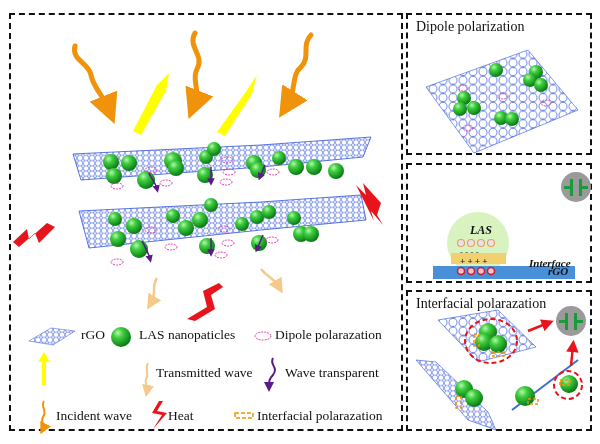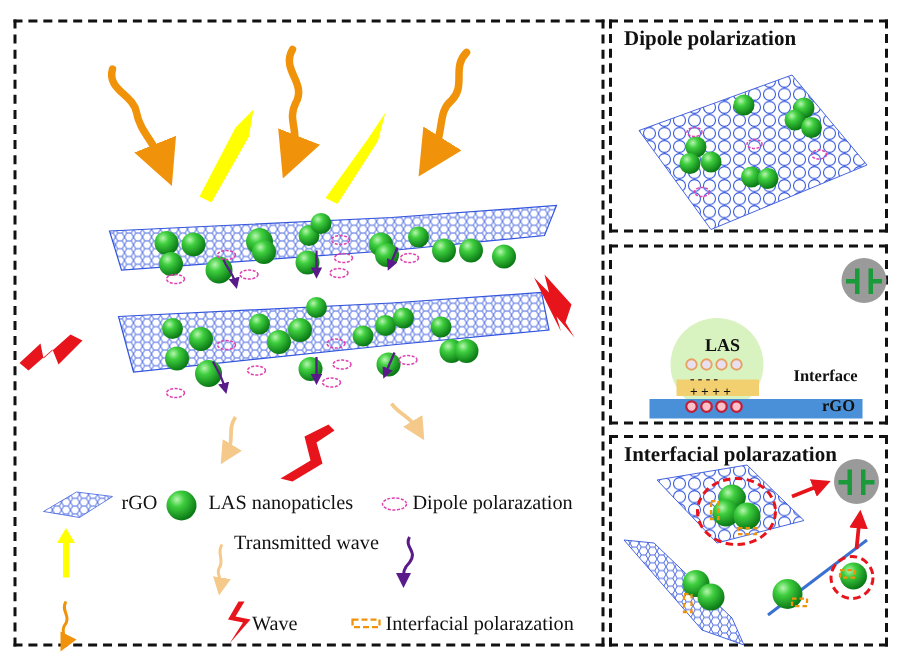"Dipole polarization" .ptitle { font-weight: bold -> none }
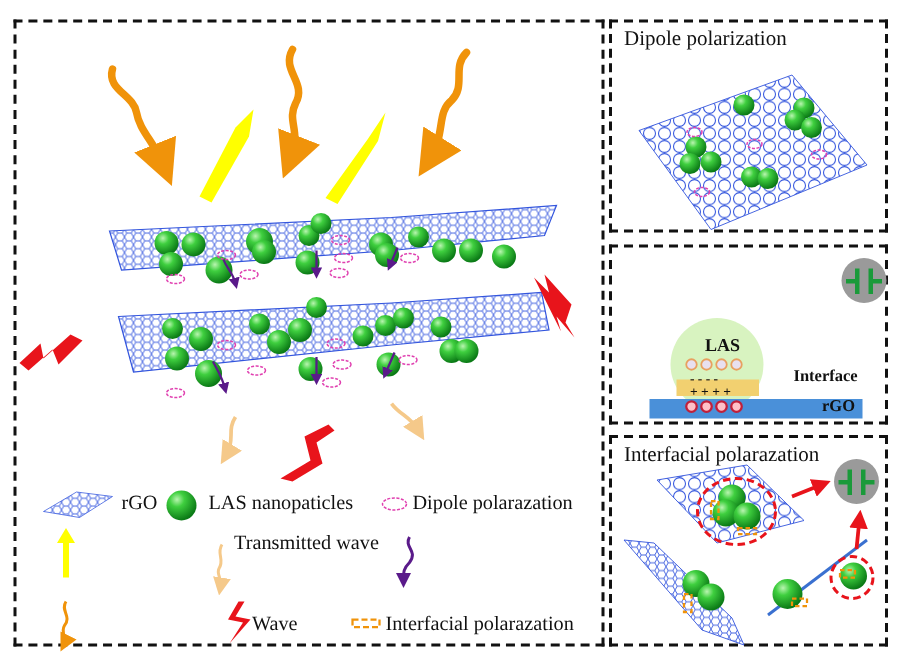"LAS" .bold { font-style: none -> italic }
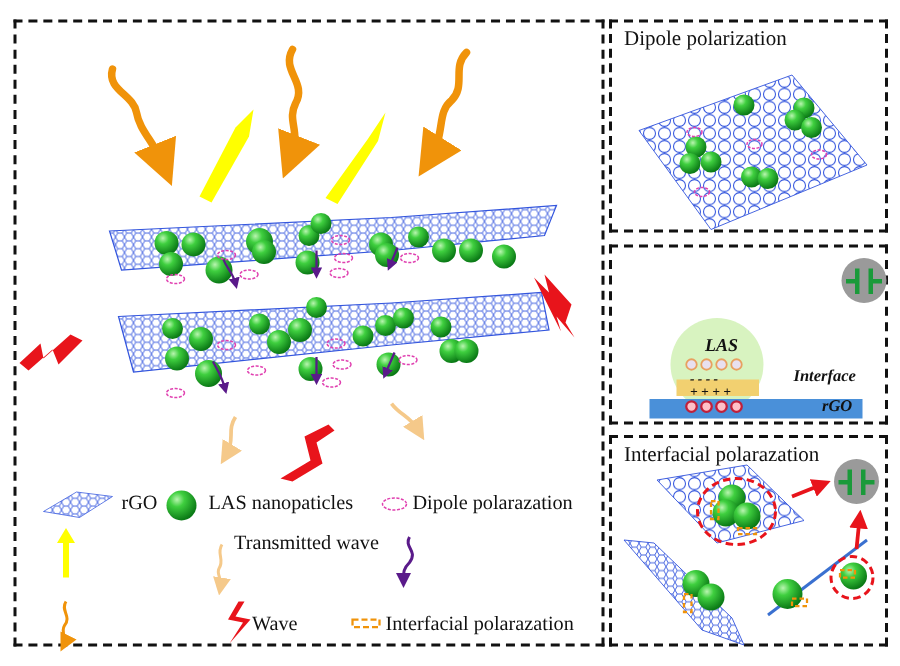"Interface" div.leg { top: 80px -> 92px }
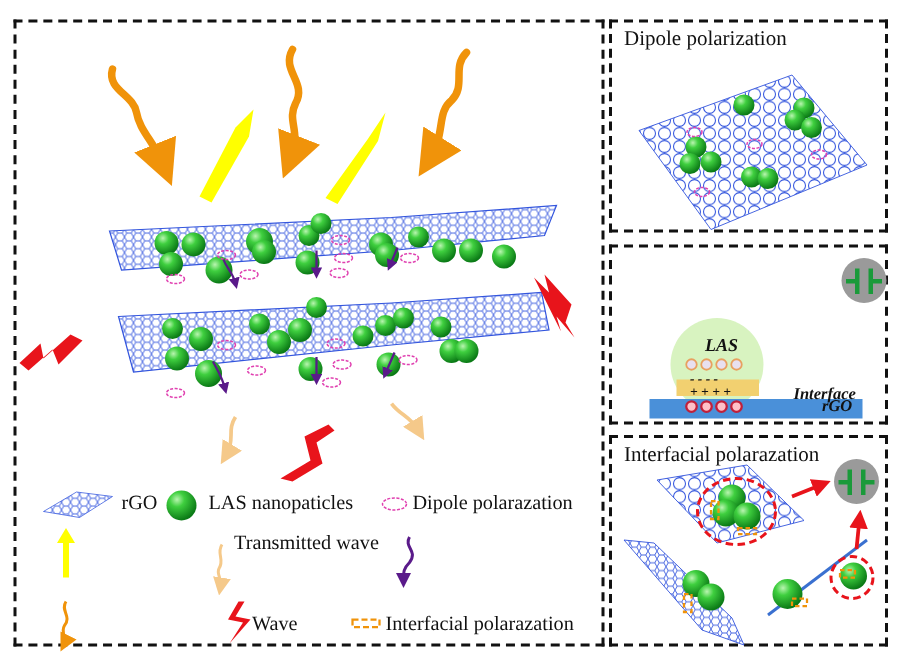"Transmitted wave" div.leg { top: 339px -> 350px }
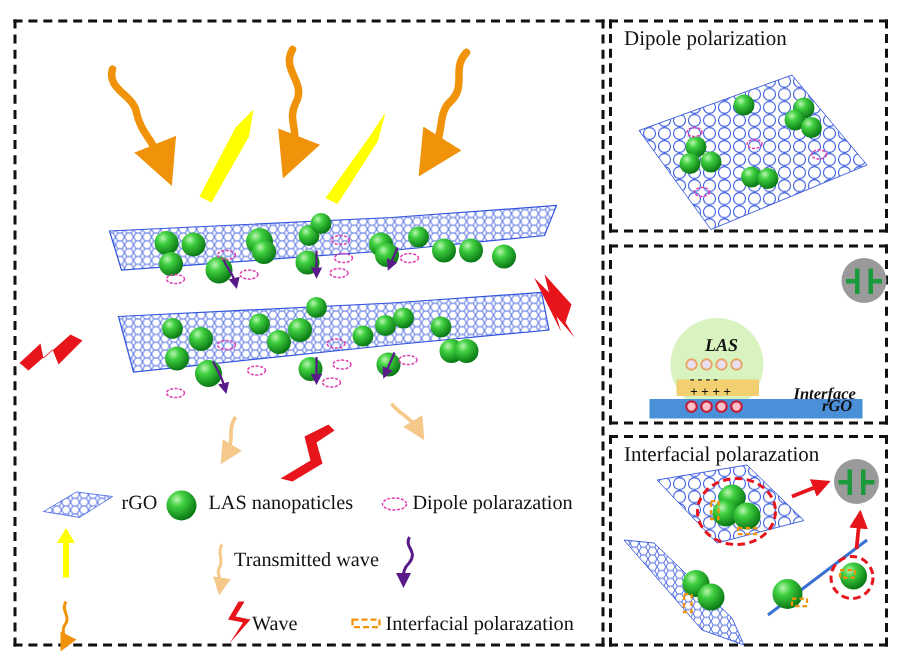"Wave transparent" div.leg { html: none -> <div>Wave transparent</div> }
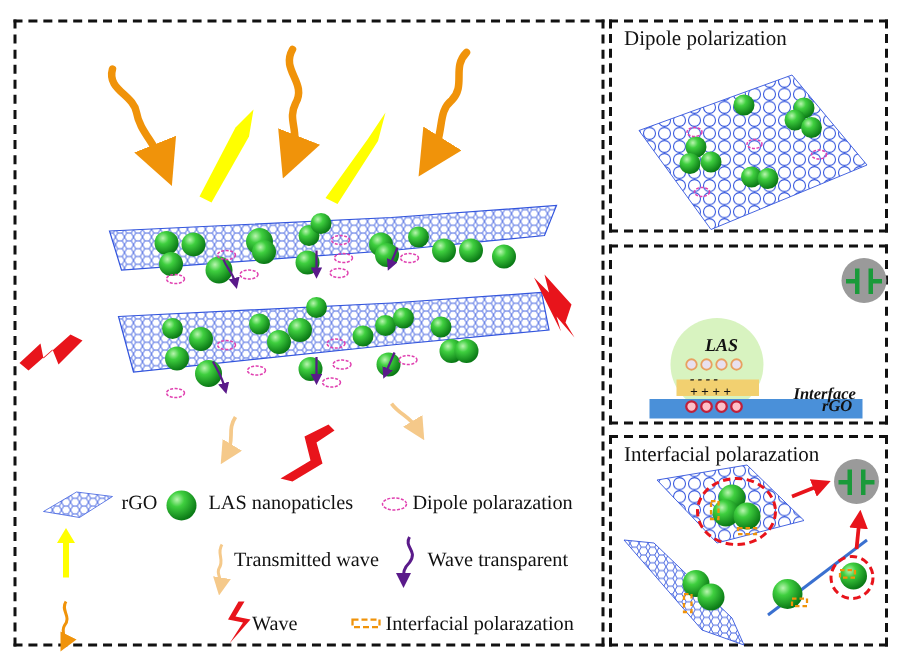"Incident wave" div.leg { html: none -> <div>Incident wave</div> }
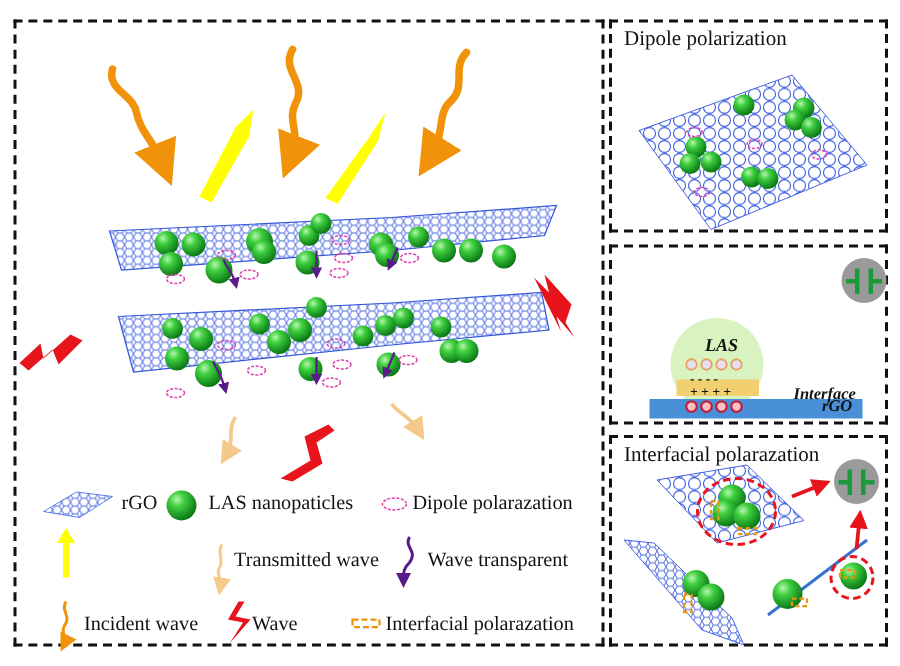"Wave" div.leg { text: Wave -> Heat }
